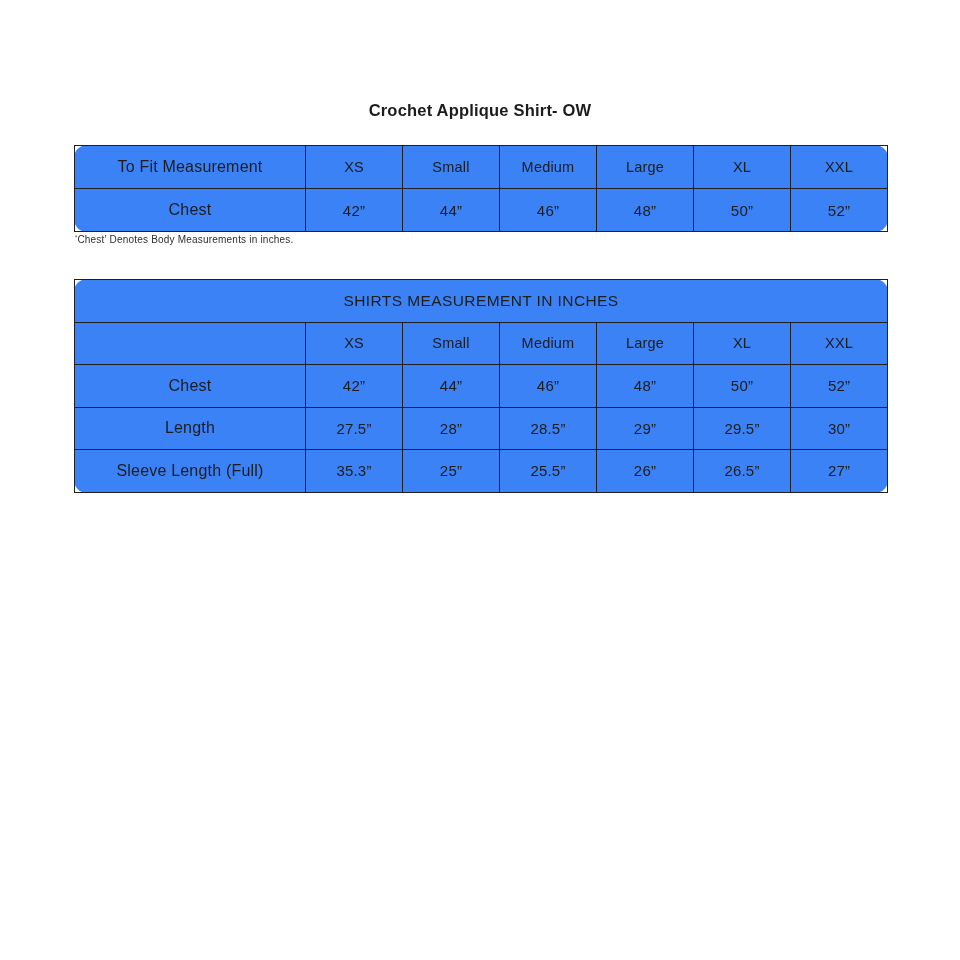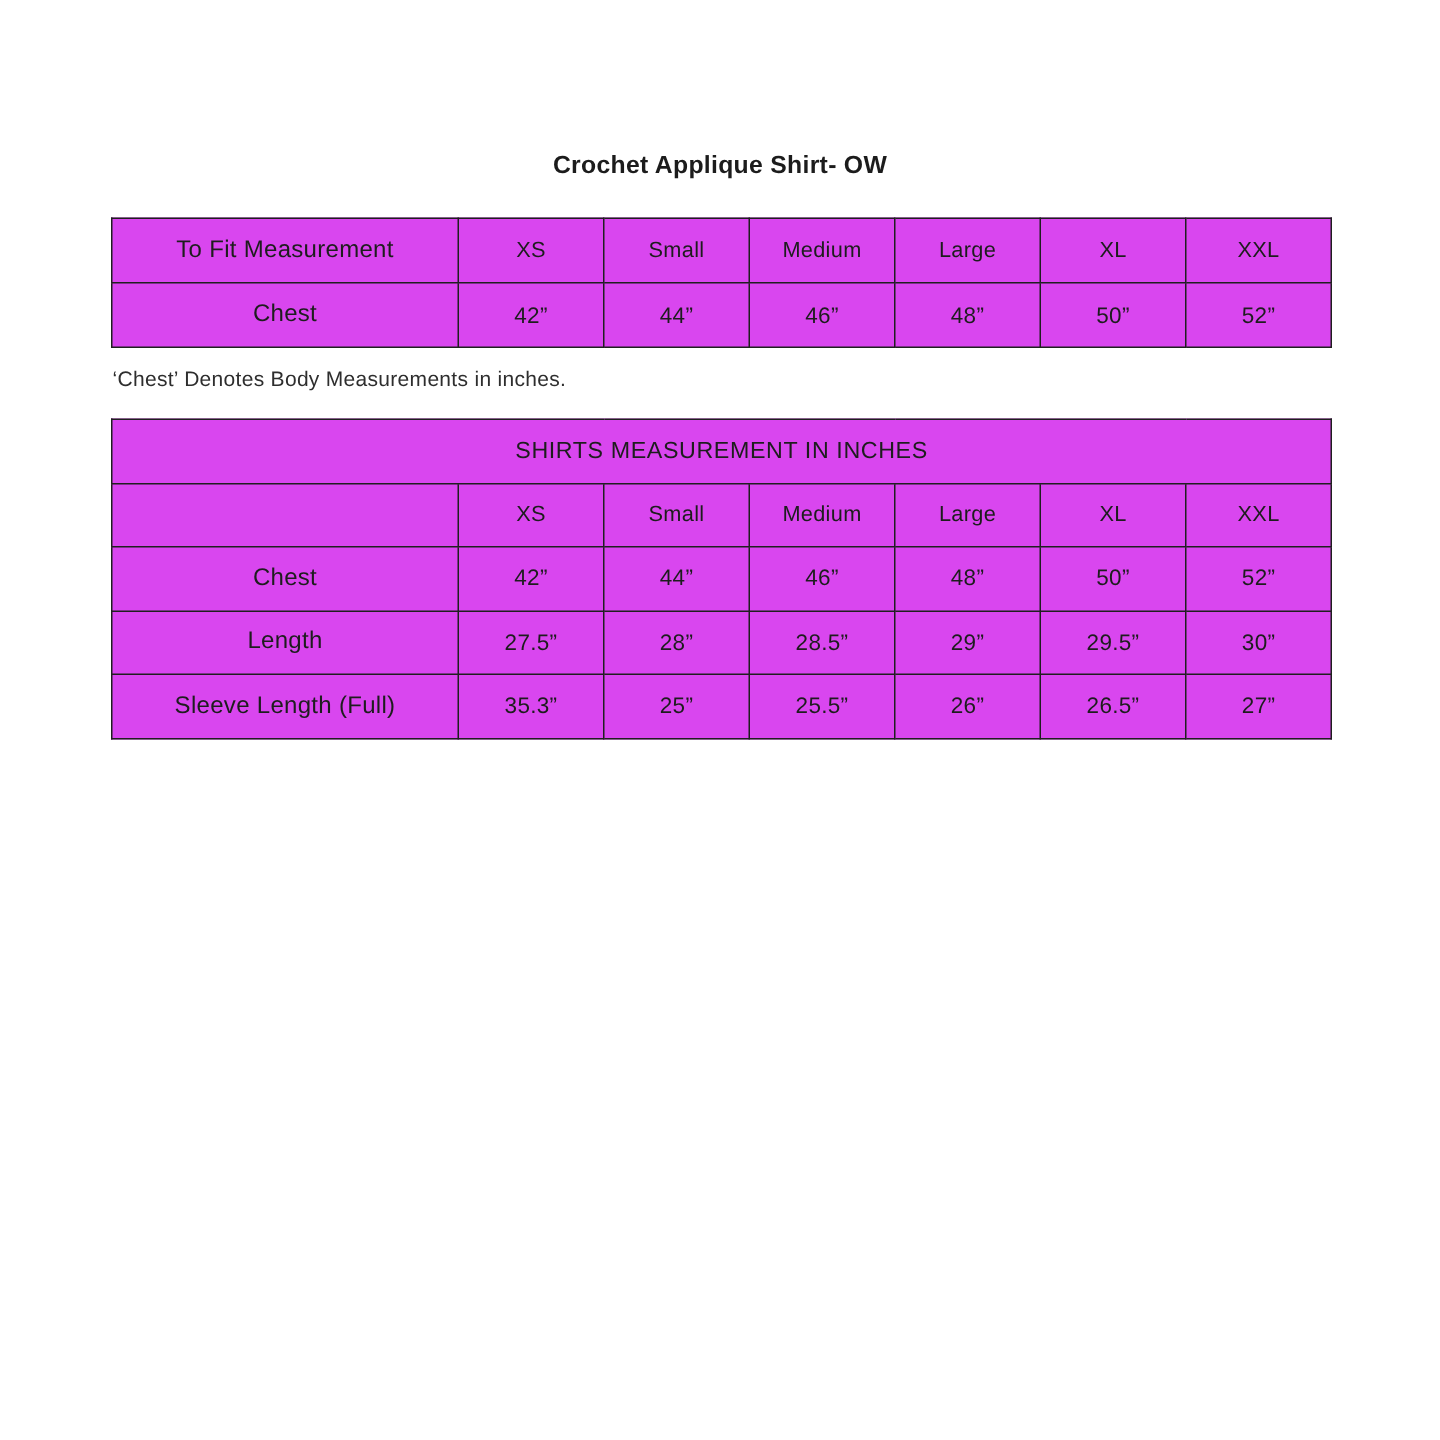"To Fit Measurement" table.tbl { background: #d946ef -> #3b82f6; border-radius: none -> 13px }
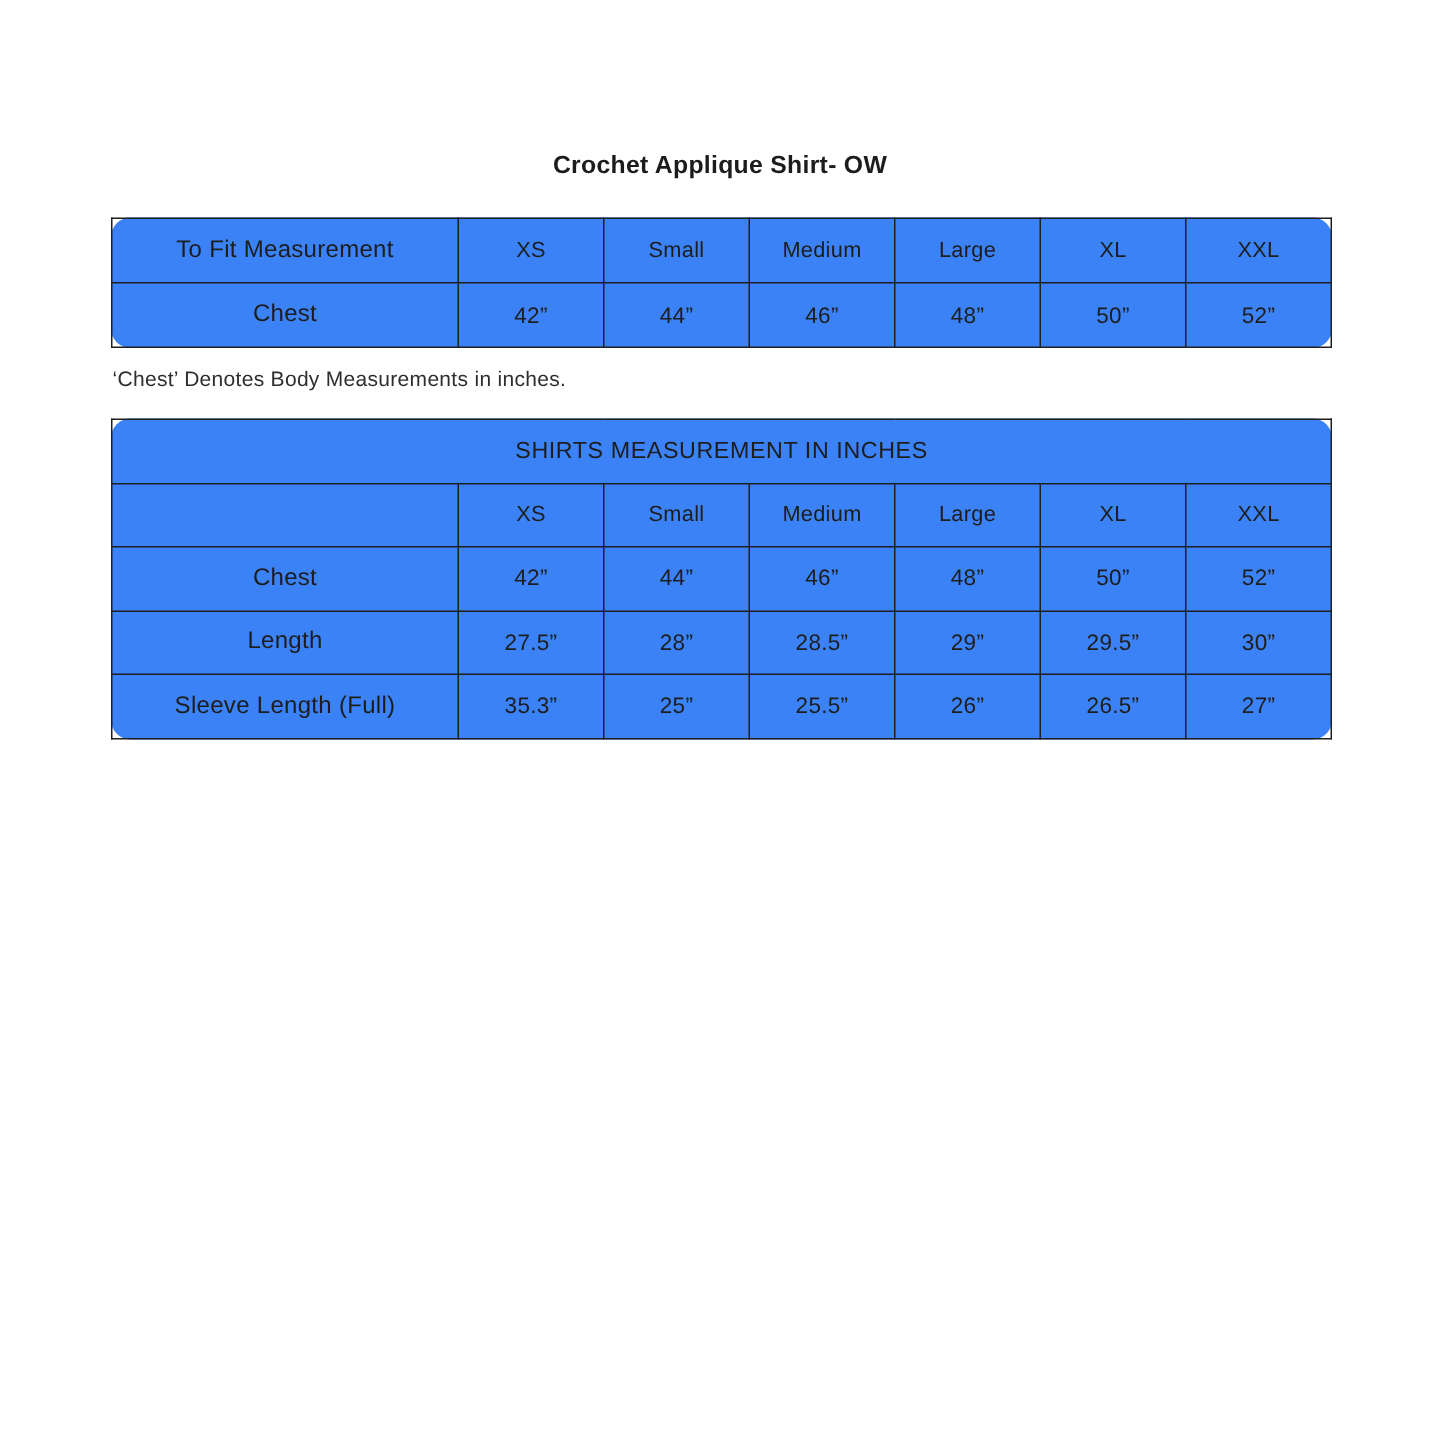"‘Chest’ Denotes Body Measurements in" .note { font-size: 14px -> 10px; top: 244px -> 234px }
